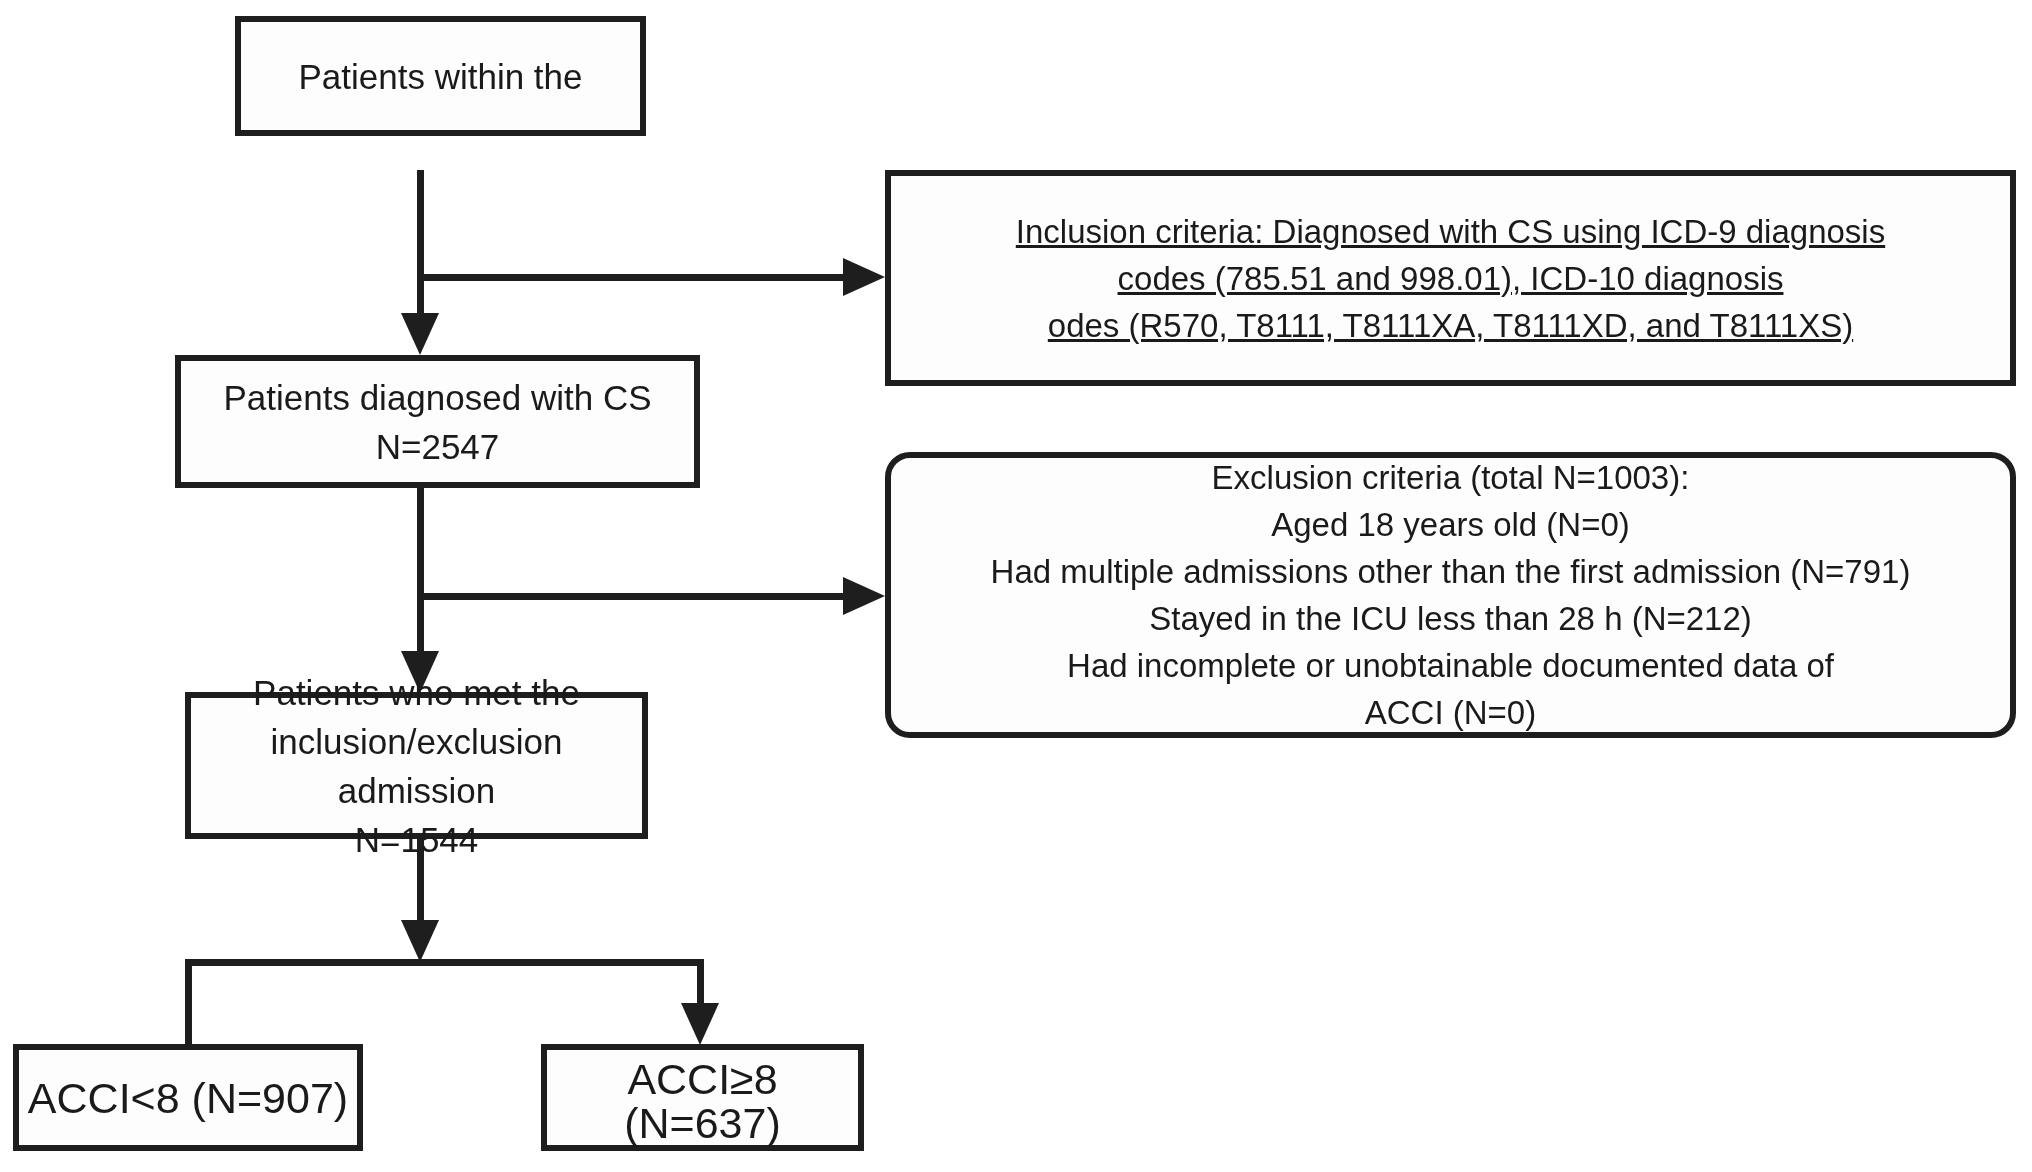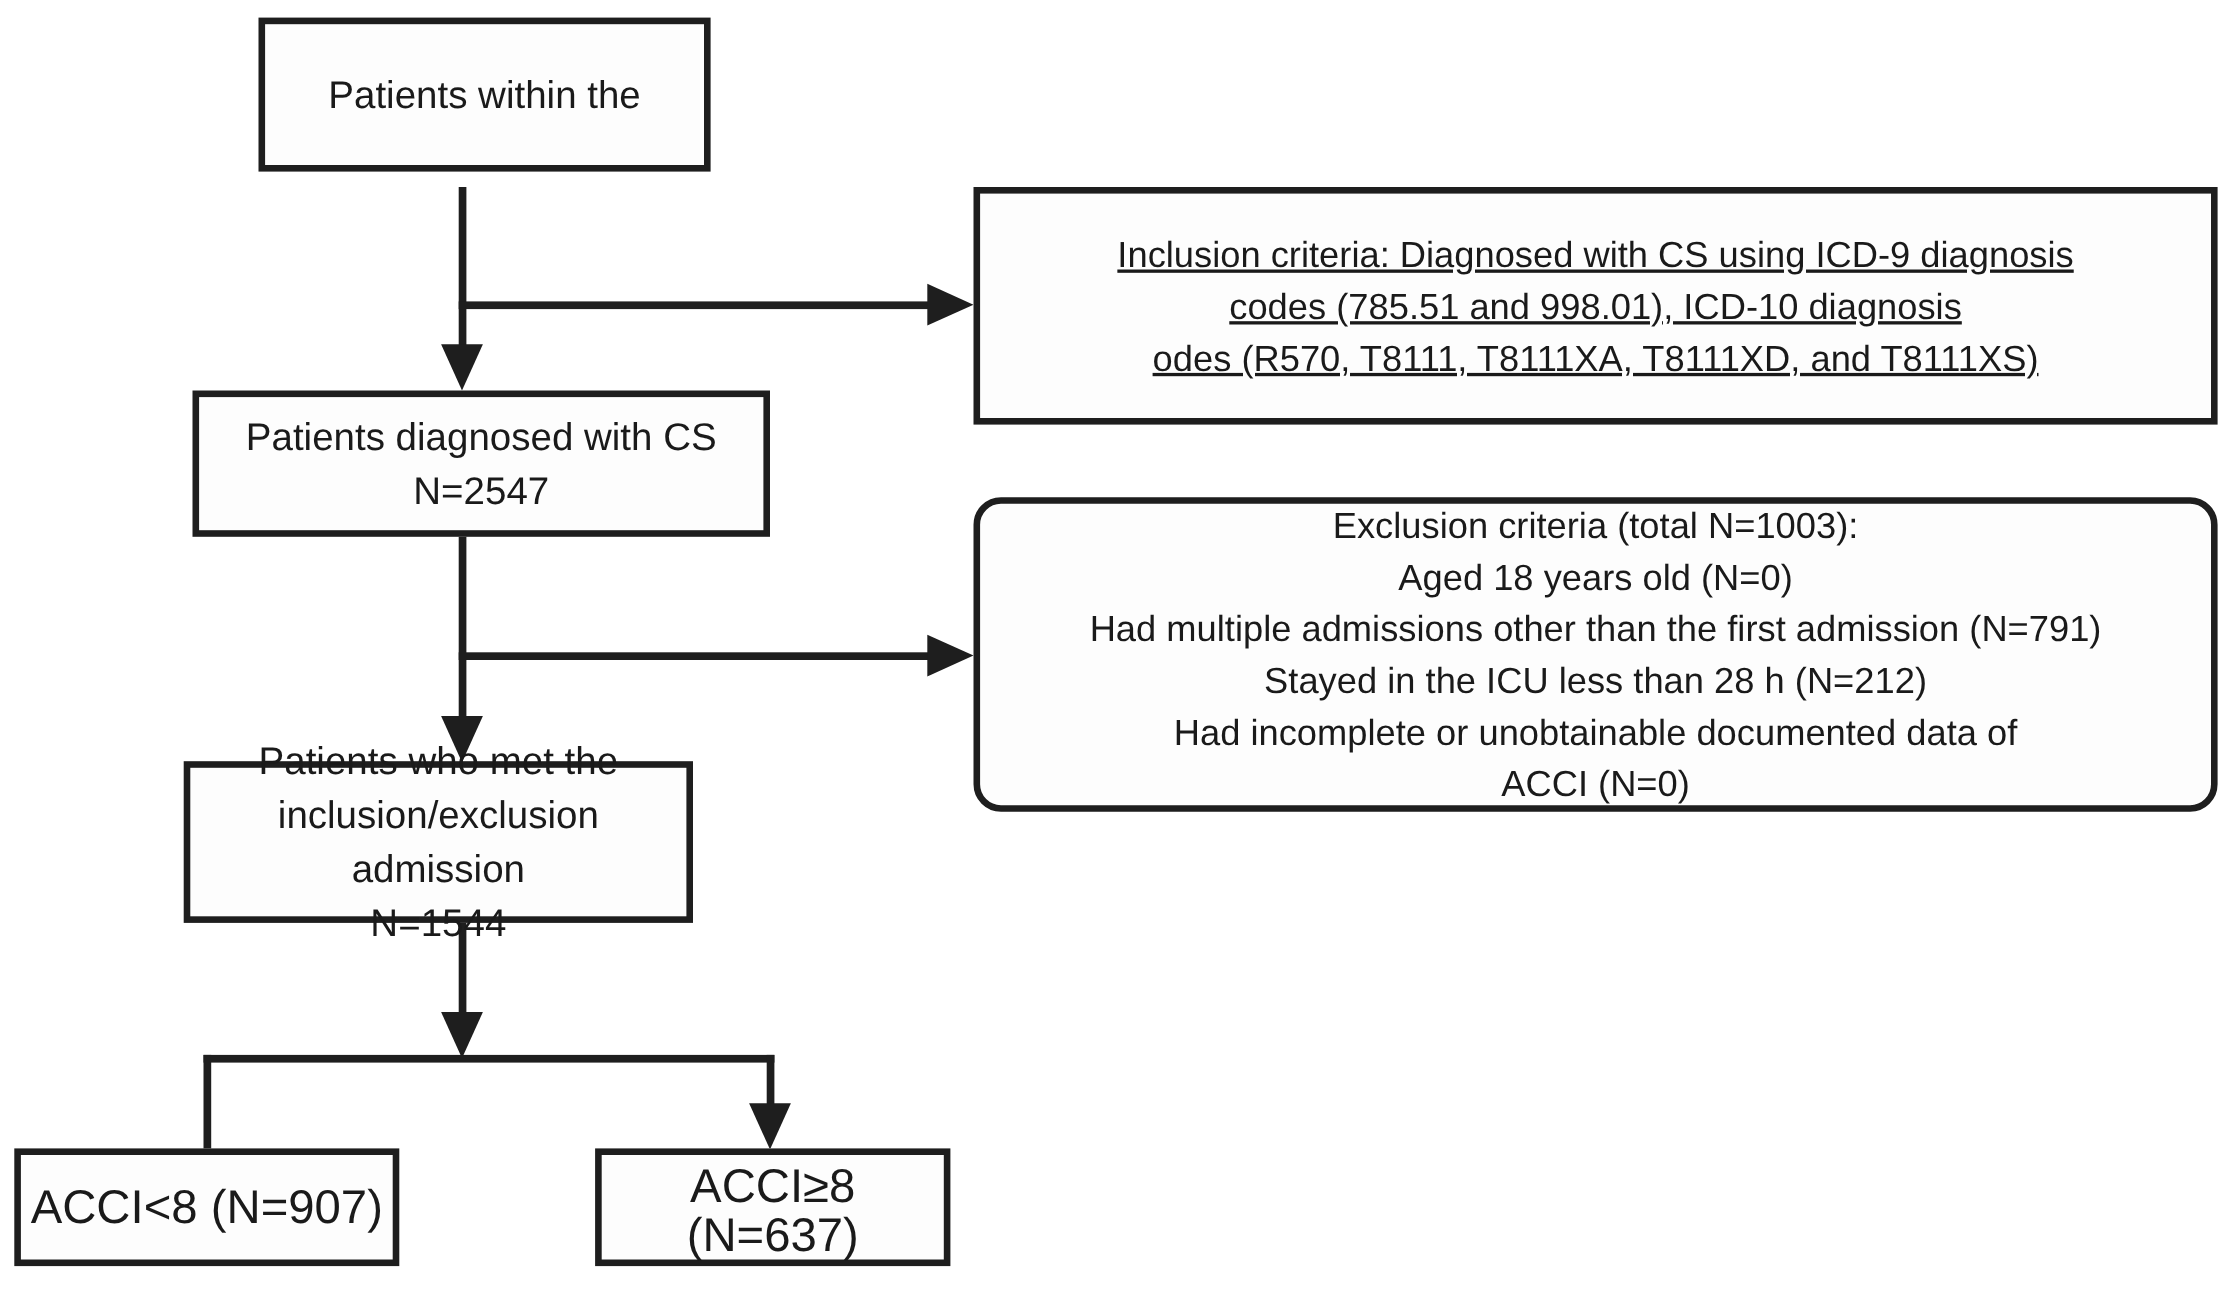"Patients within the" div.box { height: 140px -> 120px }
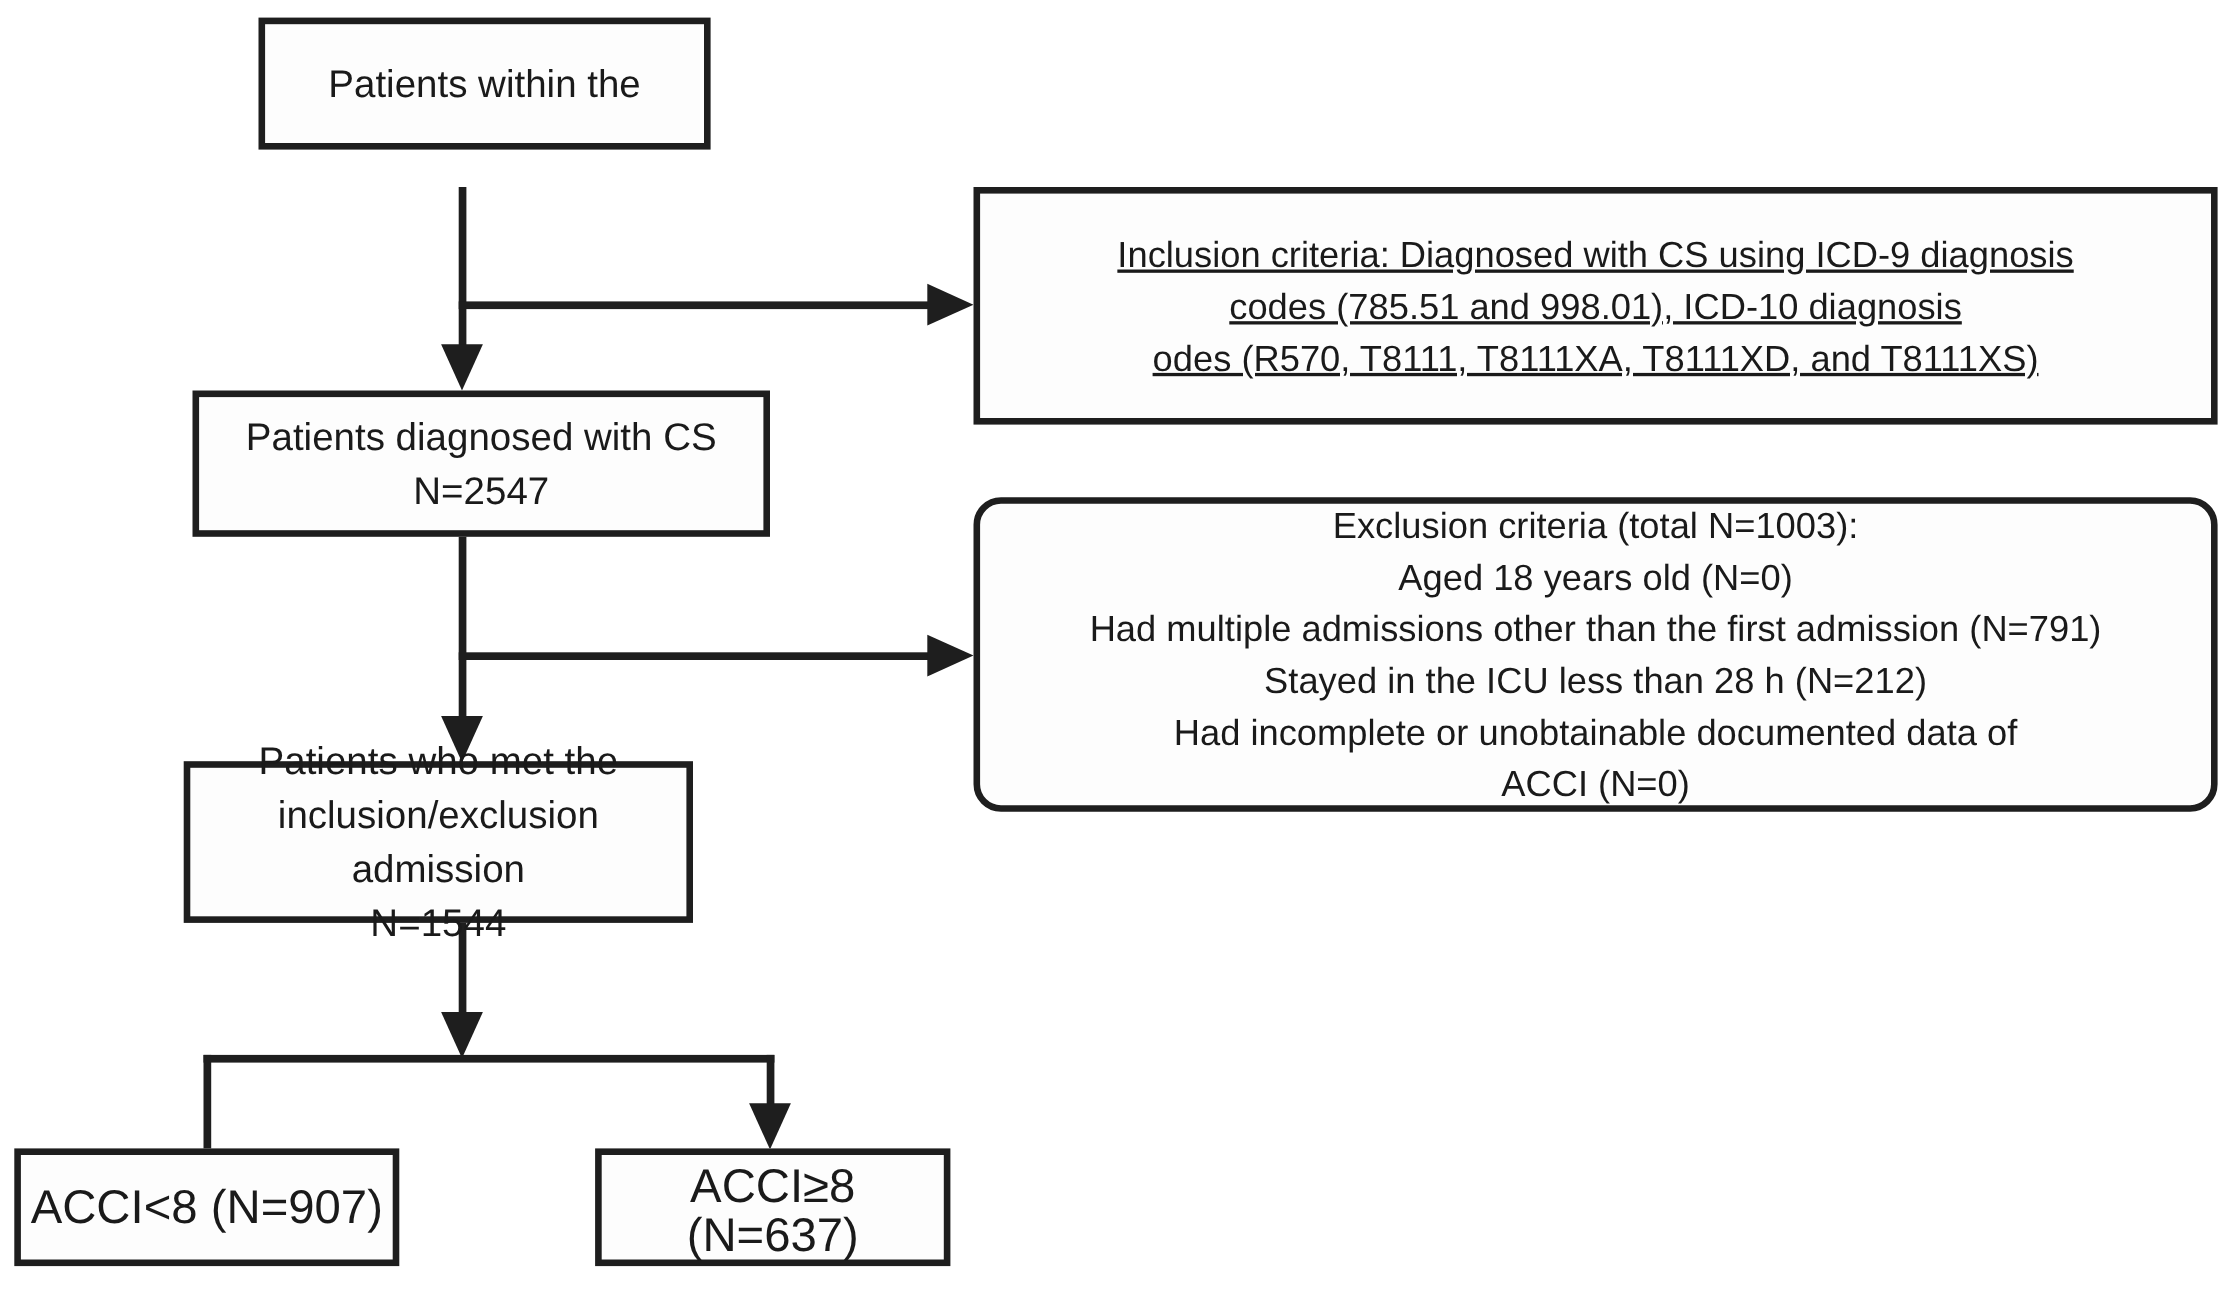"Patients who met the" div.box { left: 167px -> 185px }
